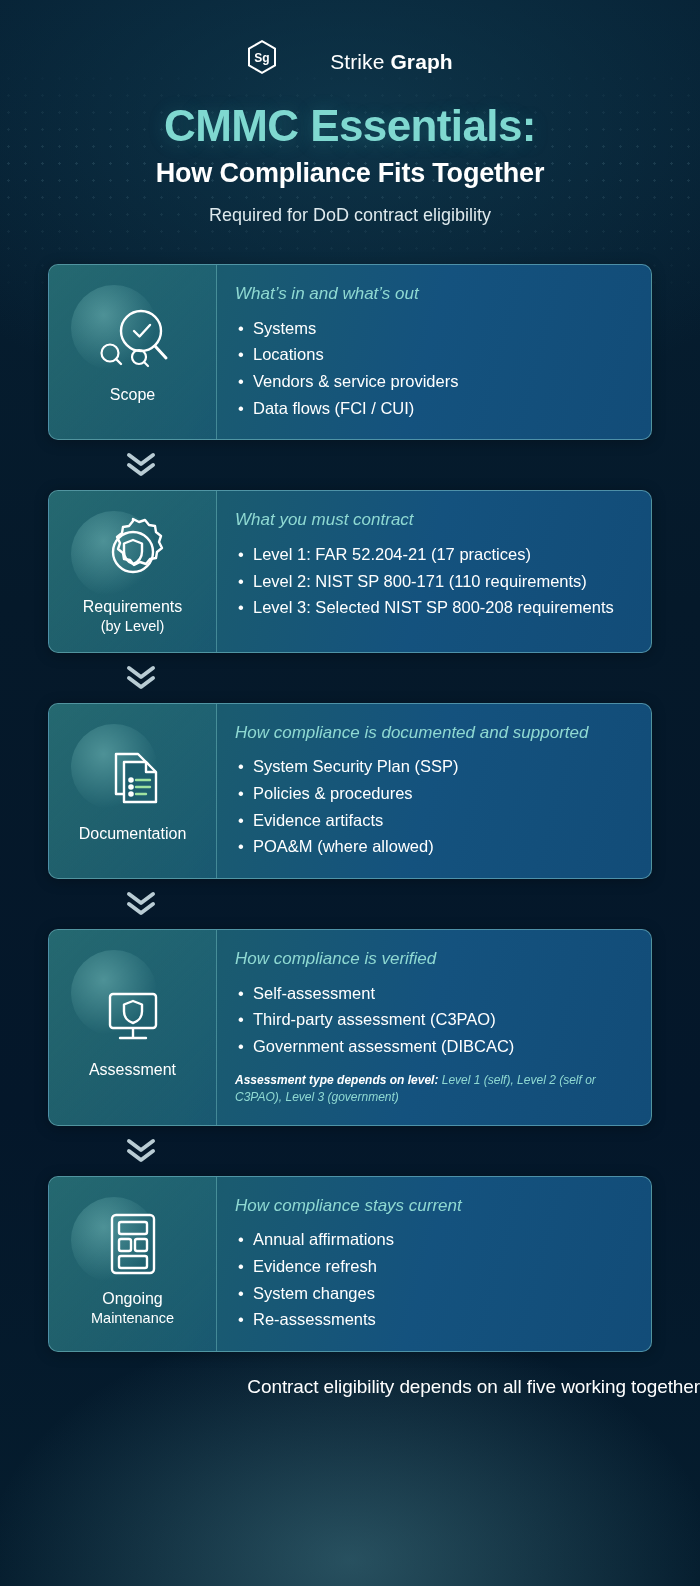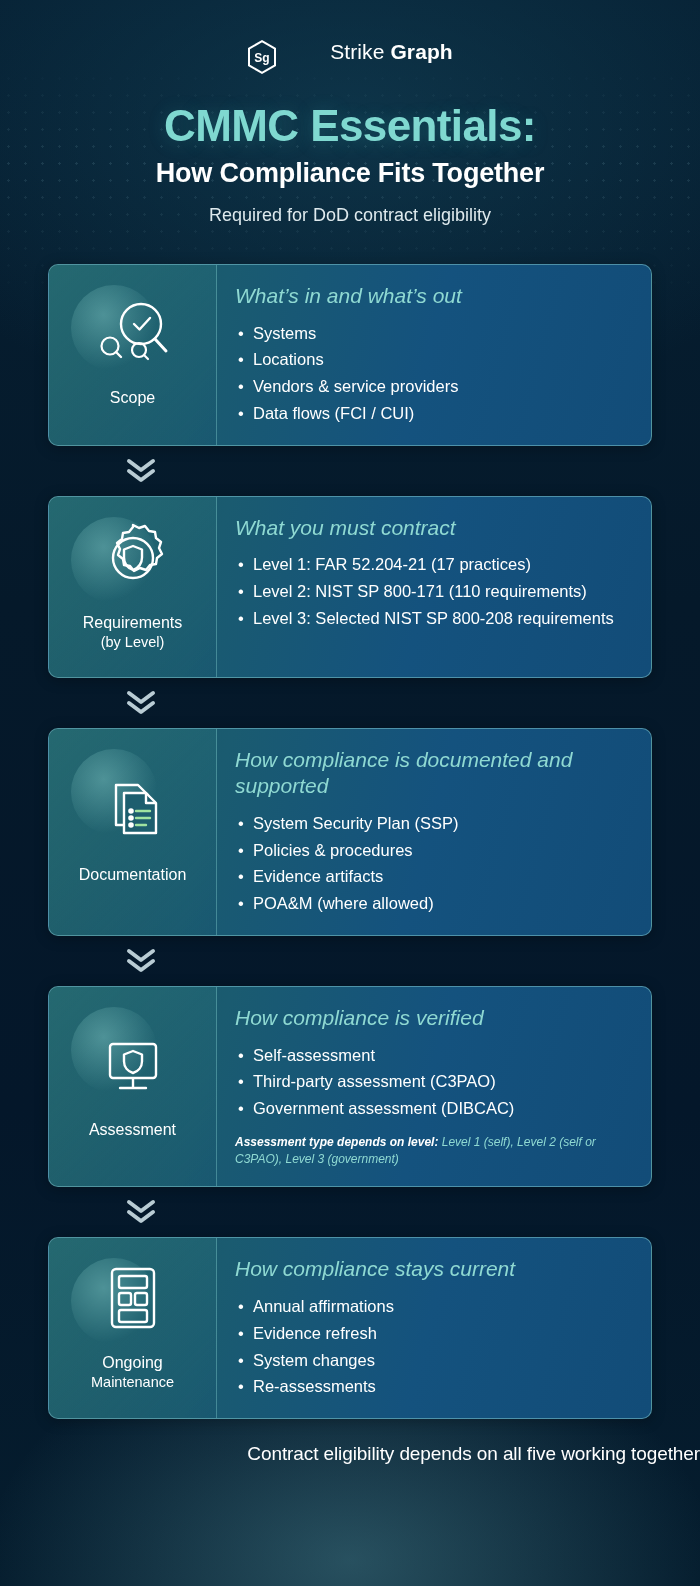"Sg" .brand { align-items: flex-start -> flex-end }
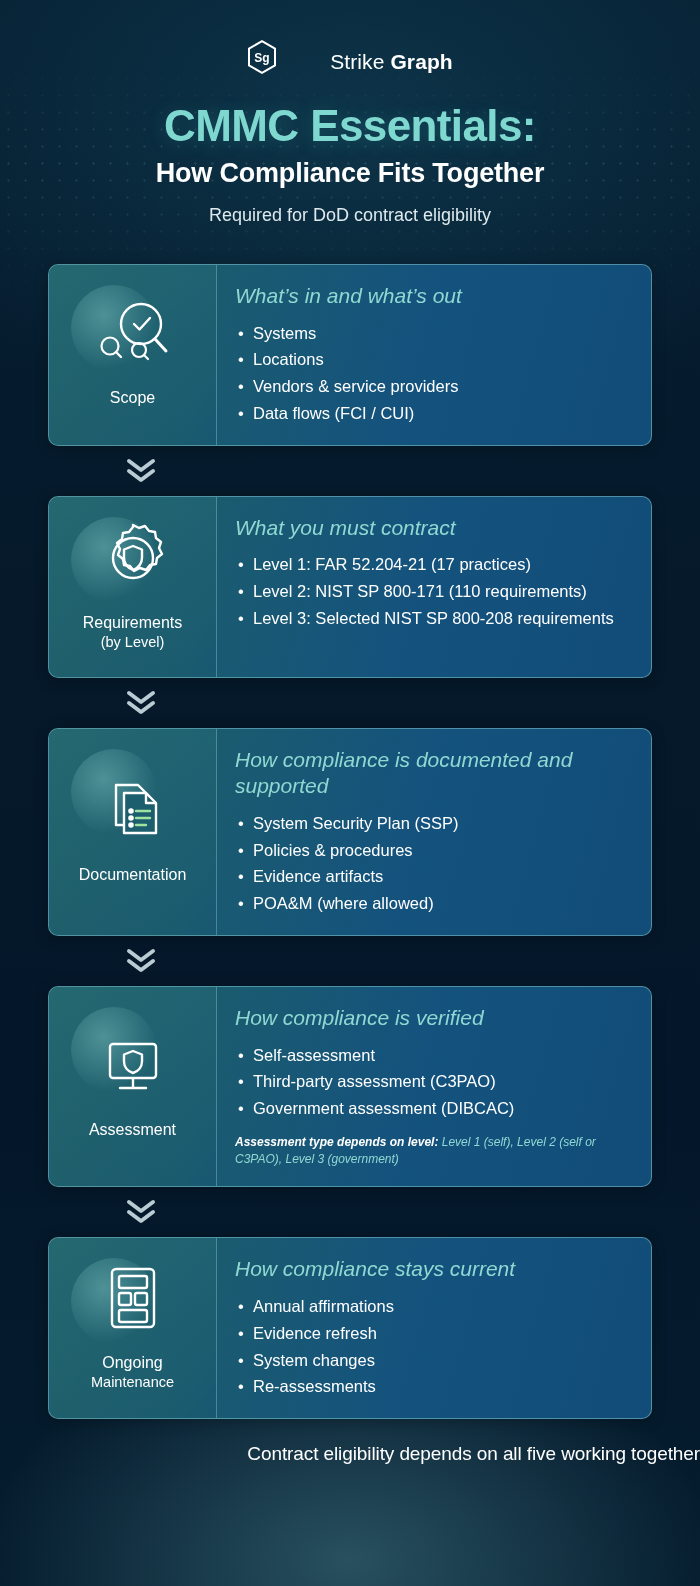"What’s in and what’s out" .card-heading { font-size: 21px -> 17px }
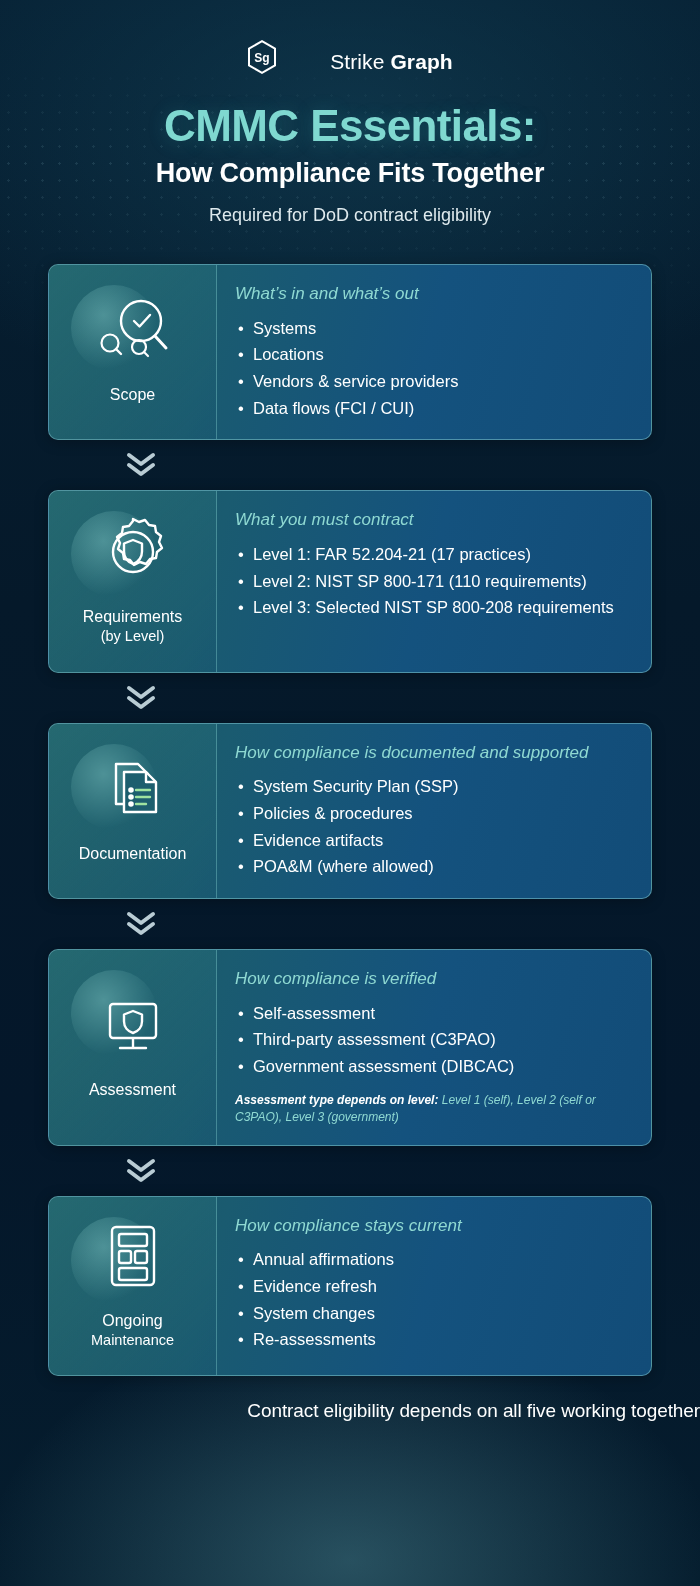"Scope" .card-left { gap: 10px -> none; padding: 20px 8px 26px -> 20px 8px 16px }
